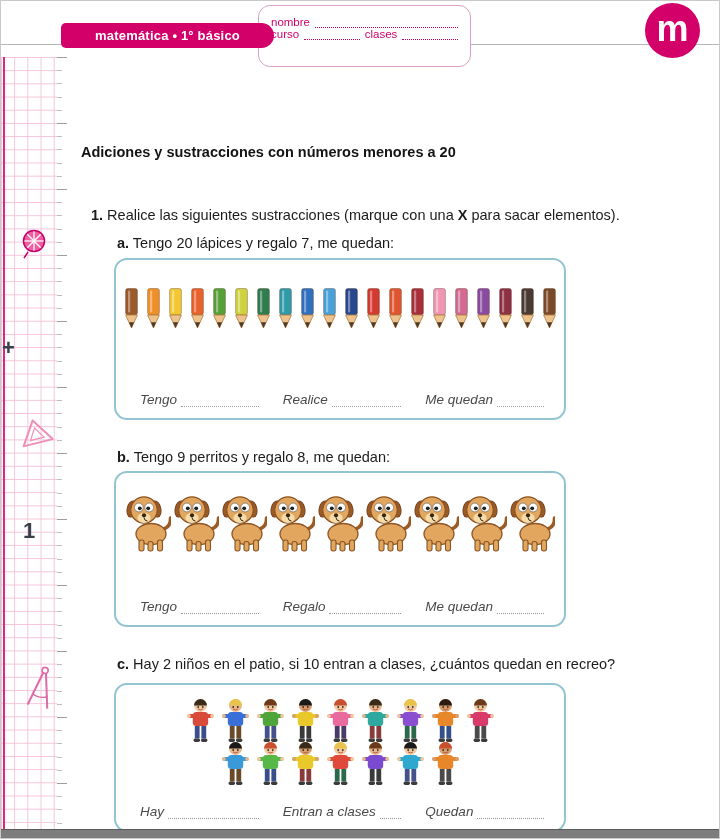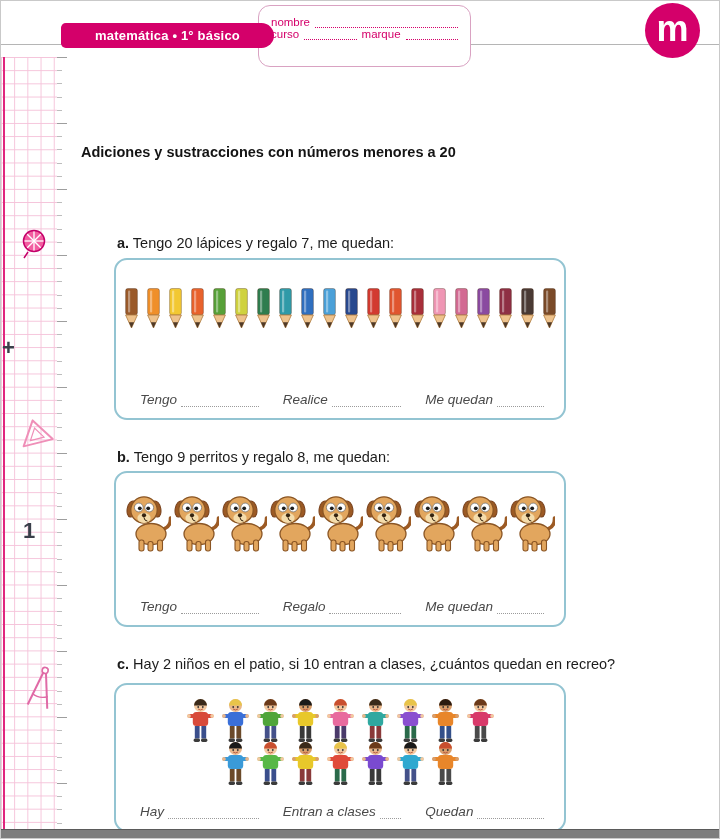"marque" span { text: marque -> clases }
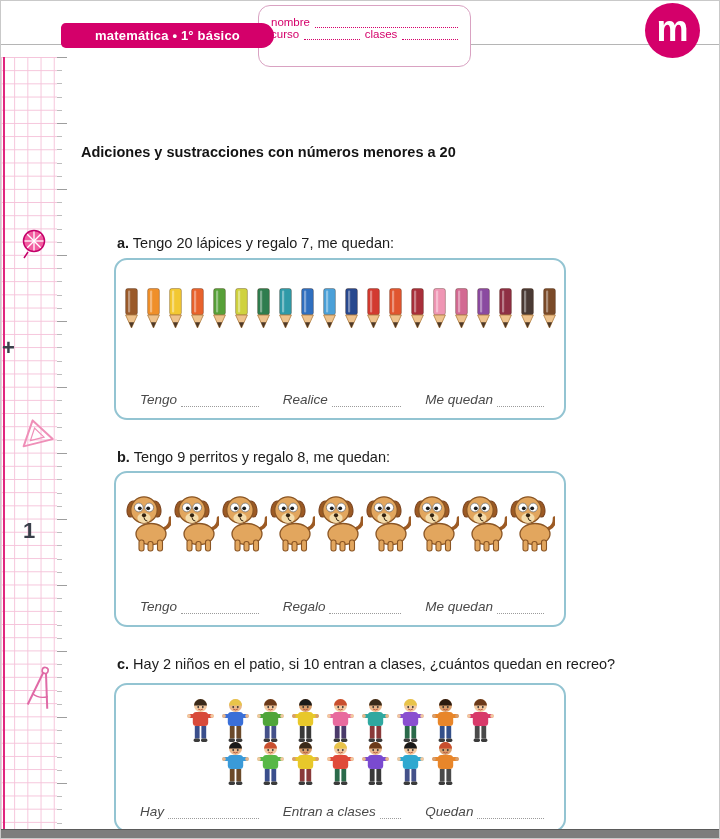"1. Realice las siguientes sustracciones" div.exline { html: none -> <div><span>1.</span><span> Realice las siguientes sustracciones (marque con una </span><span>X</span><span> para sacar elementos).</span></div> }
